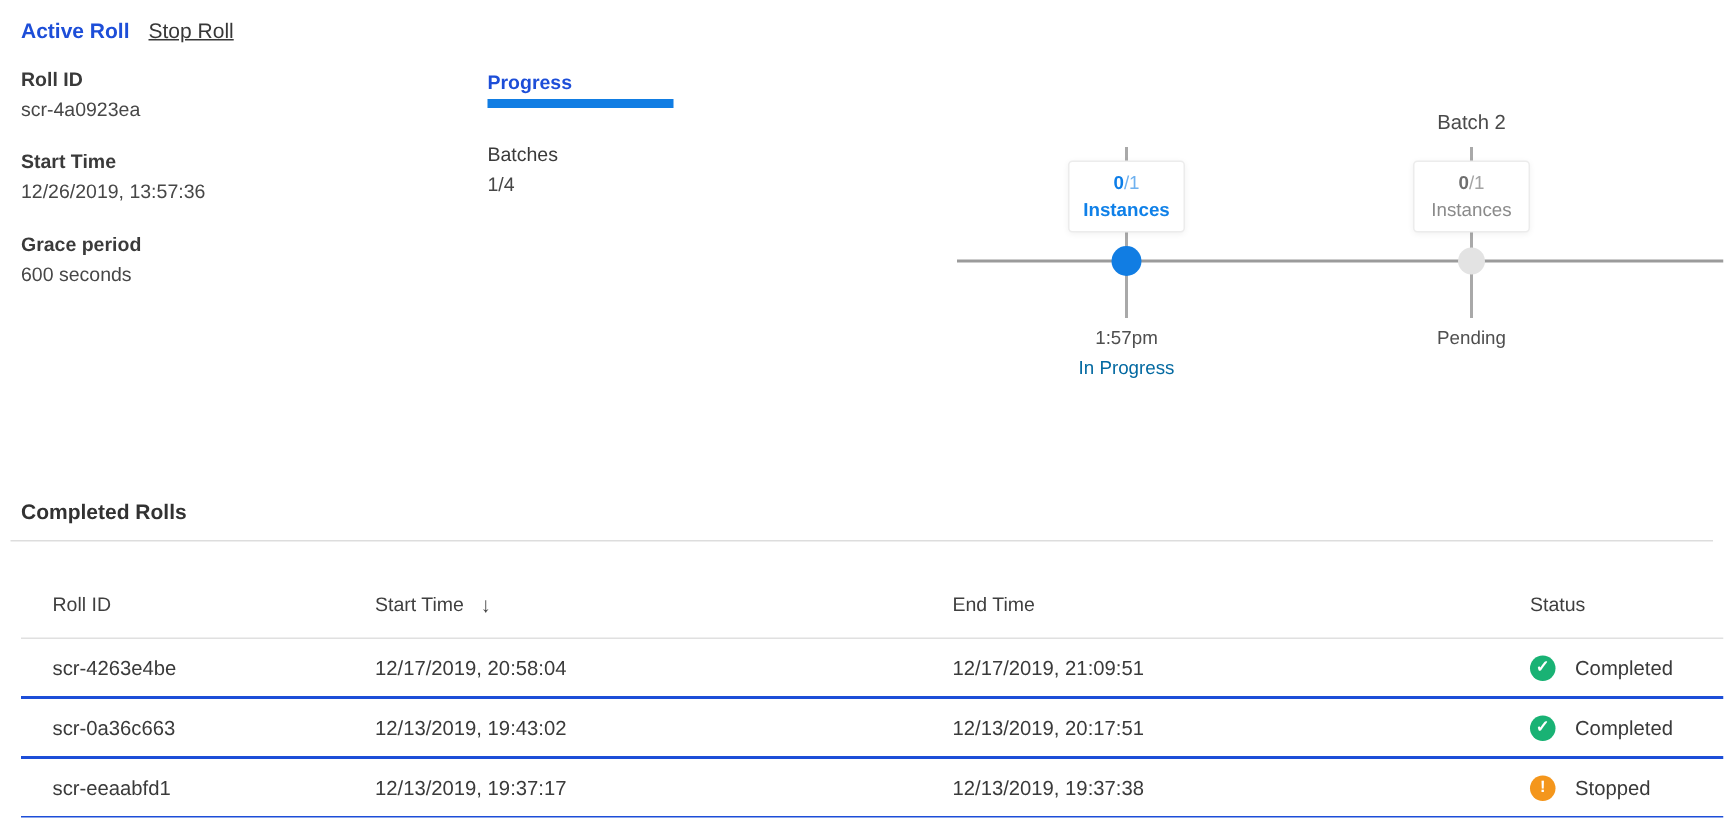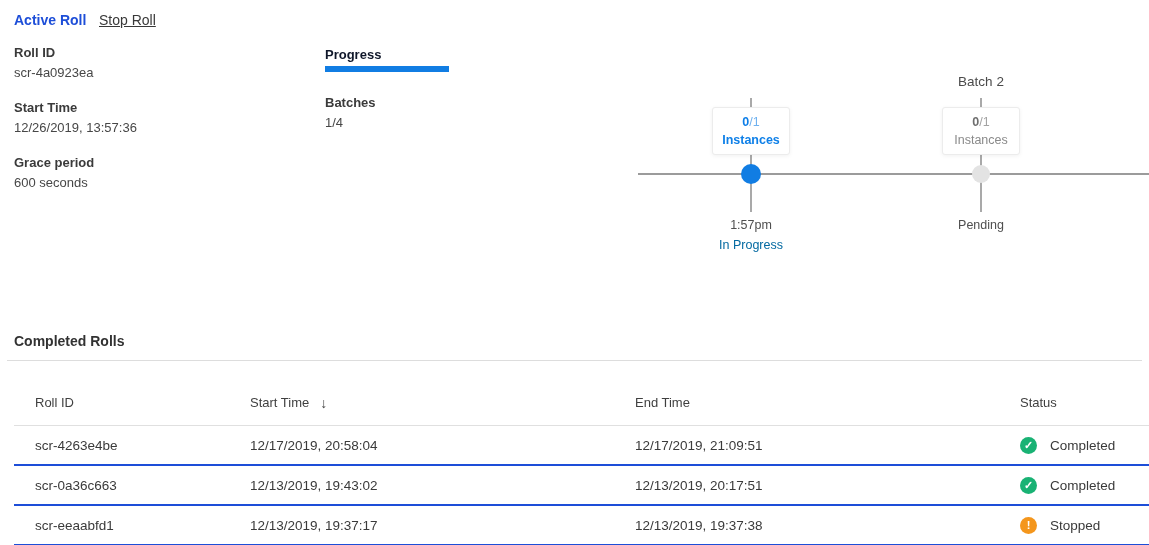"Progress" .p-label { color: #0f172a -> #1d4ed8 }
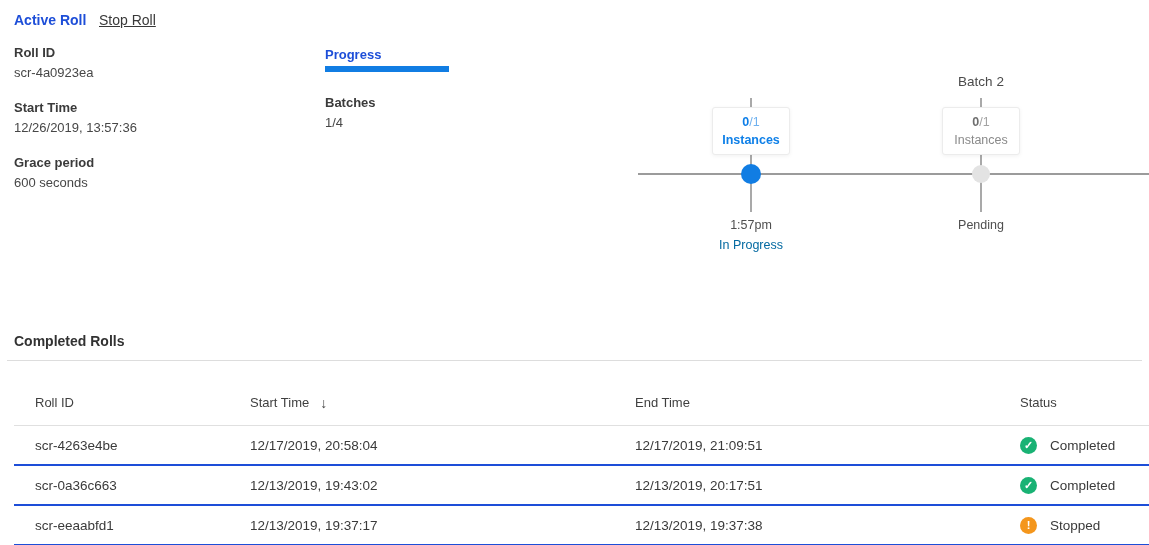"Batches" .b-label { font-weight: 700 -> 400 }
